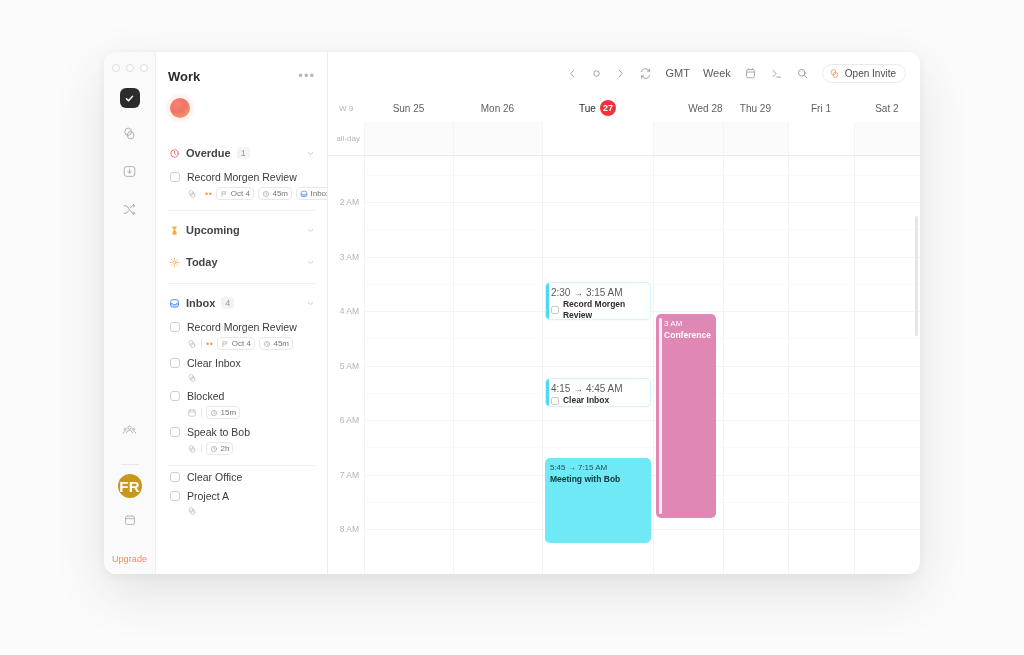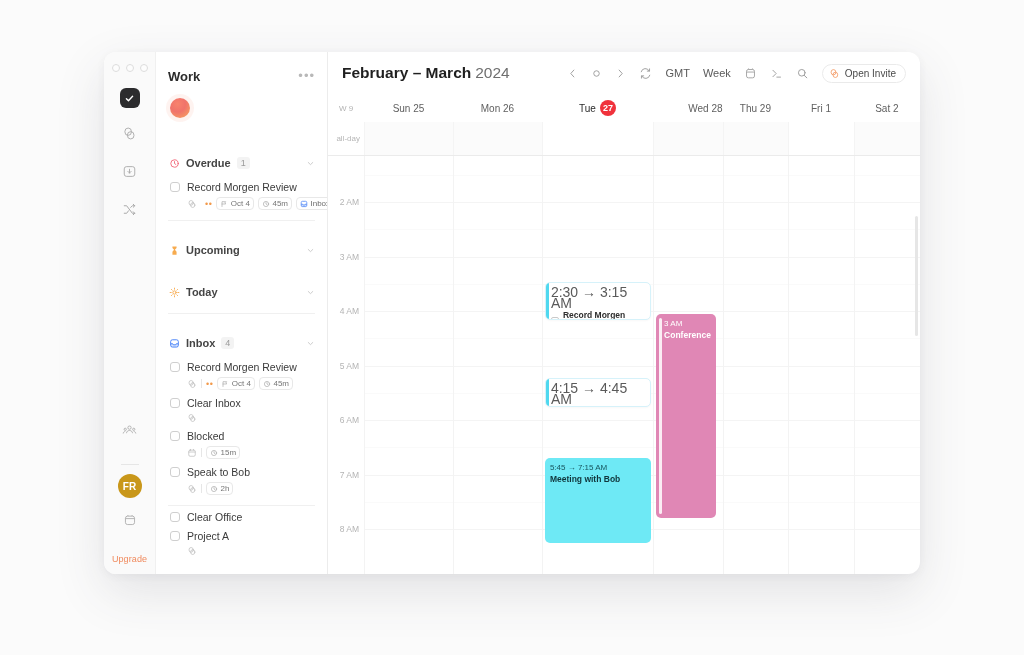"February – March 2024" div { html: <div> <span>February – March</span><span>2024</span> </div> -> none }
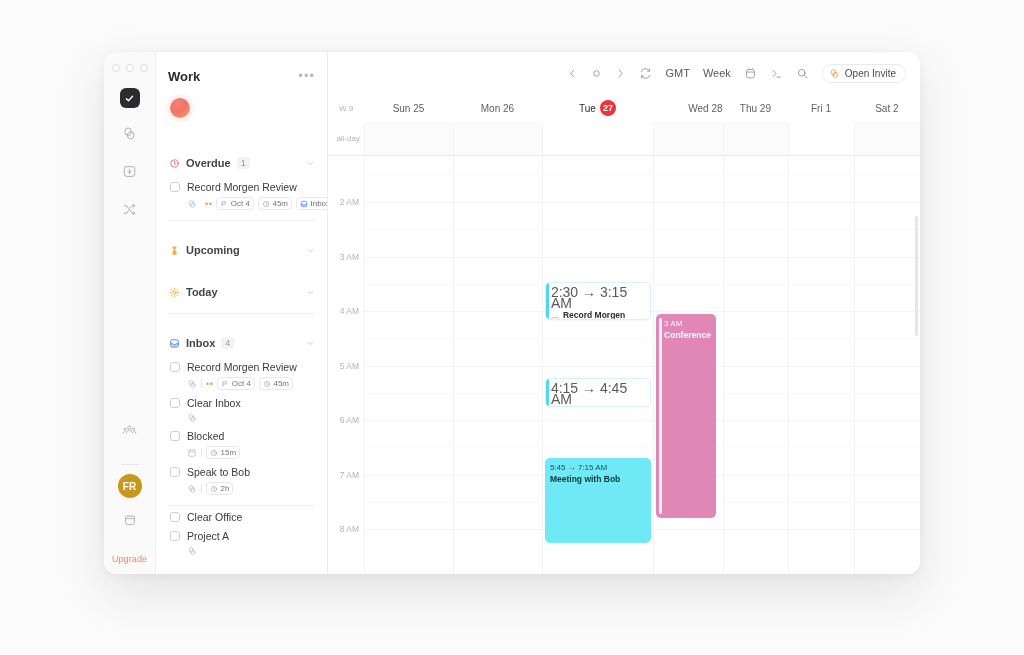"Overdue" .group-head { margin-top: 16px -> 6px }
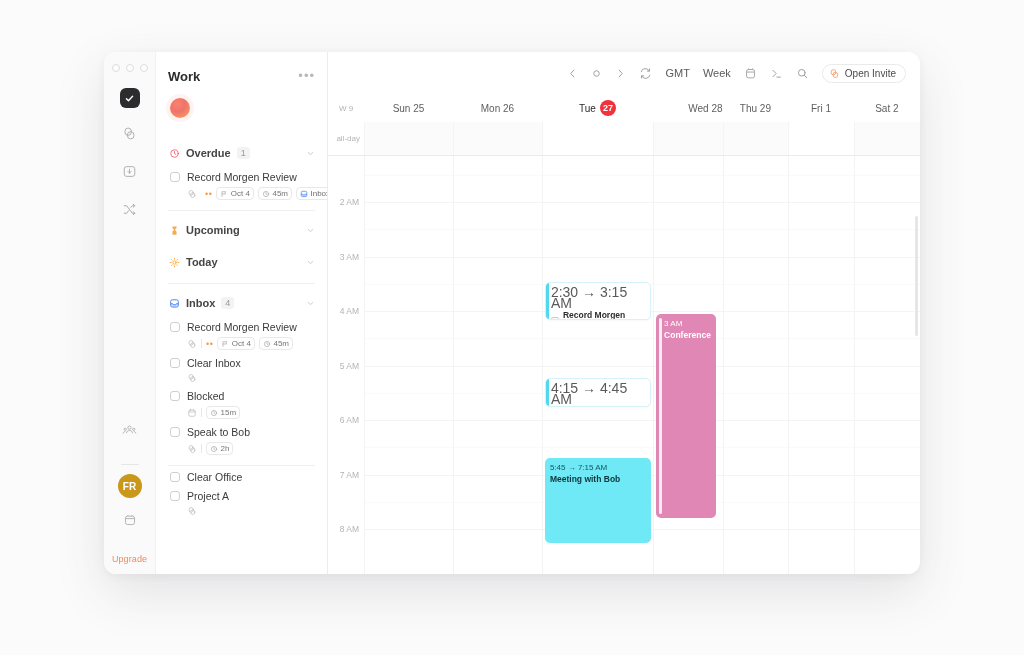"2:30 → 3:15 AM" .ev-time { font-size: 14px -> 10px }
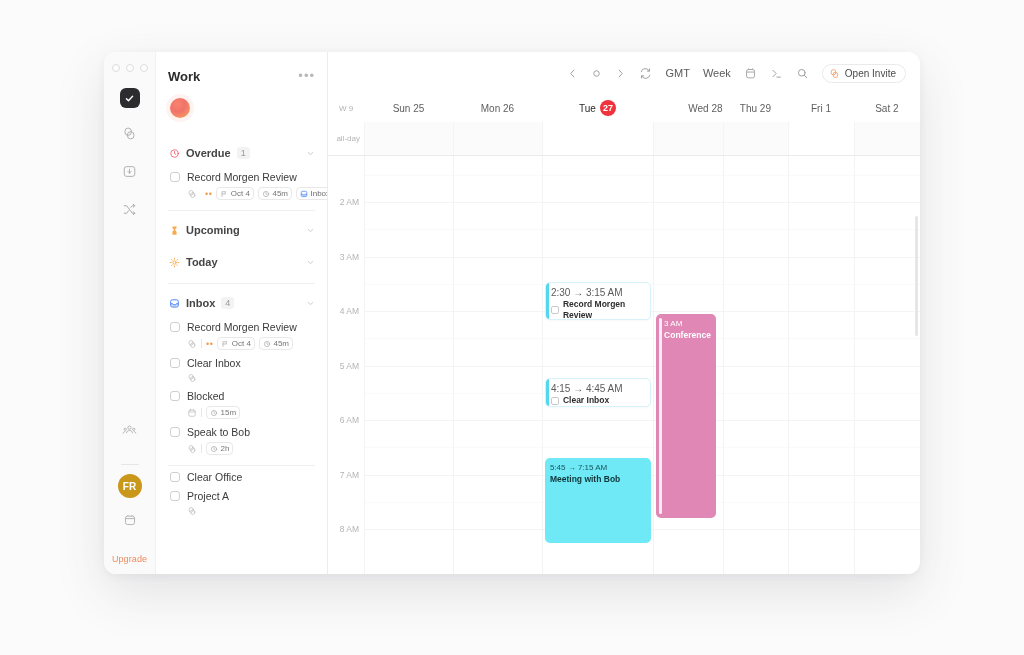"FR" #avatar { font-size: 10px -> 15px }
